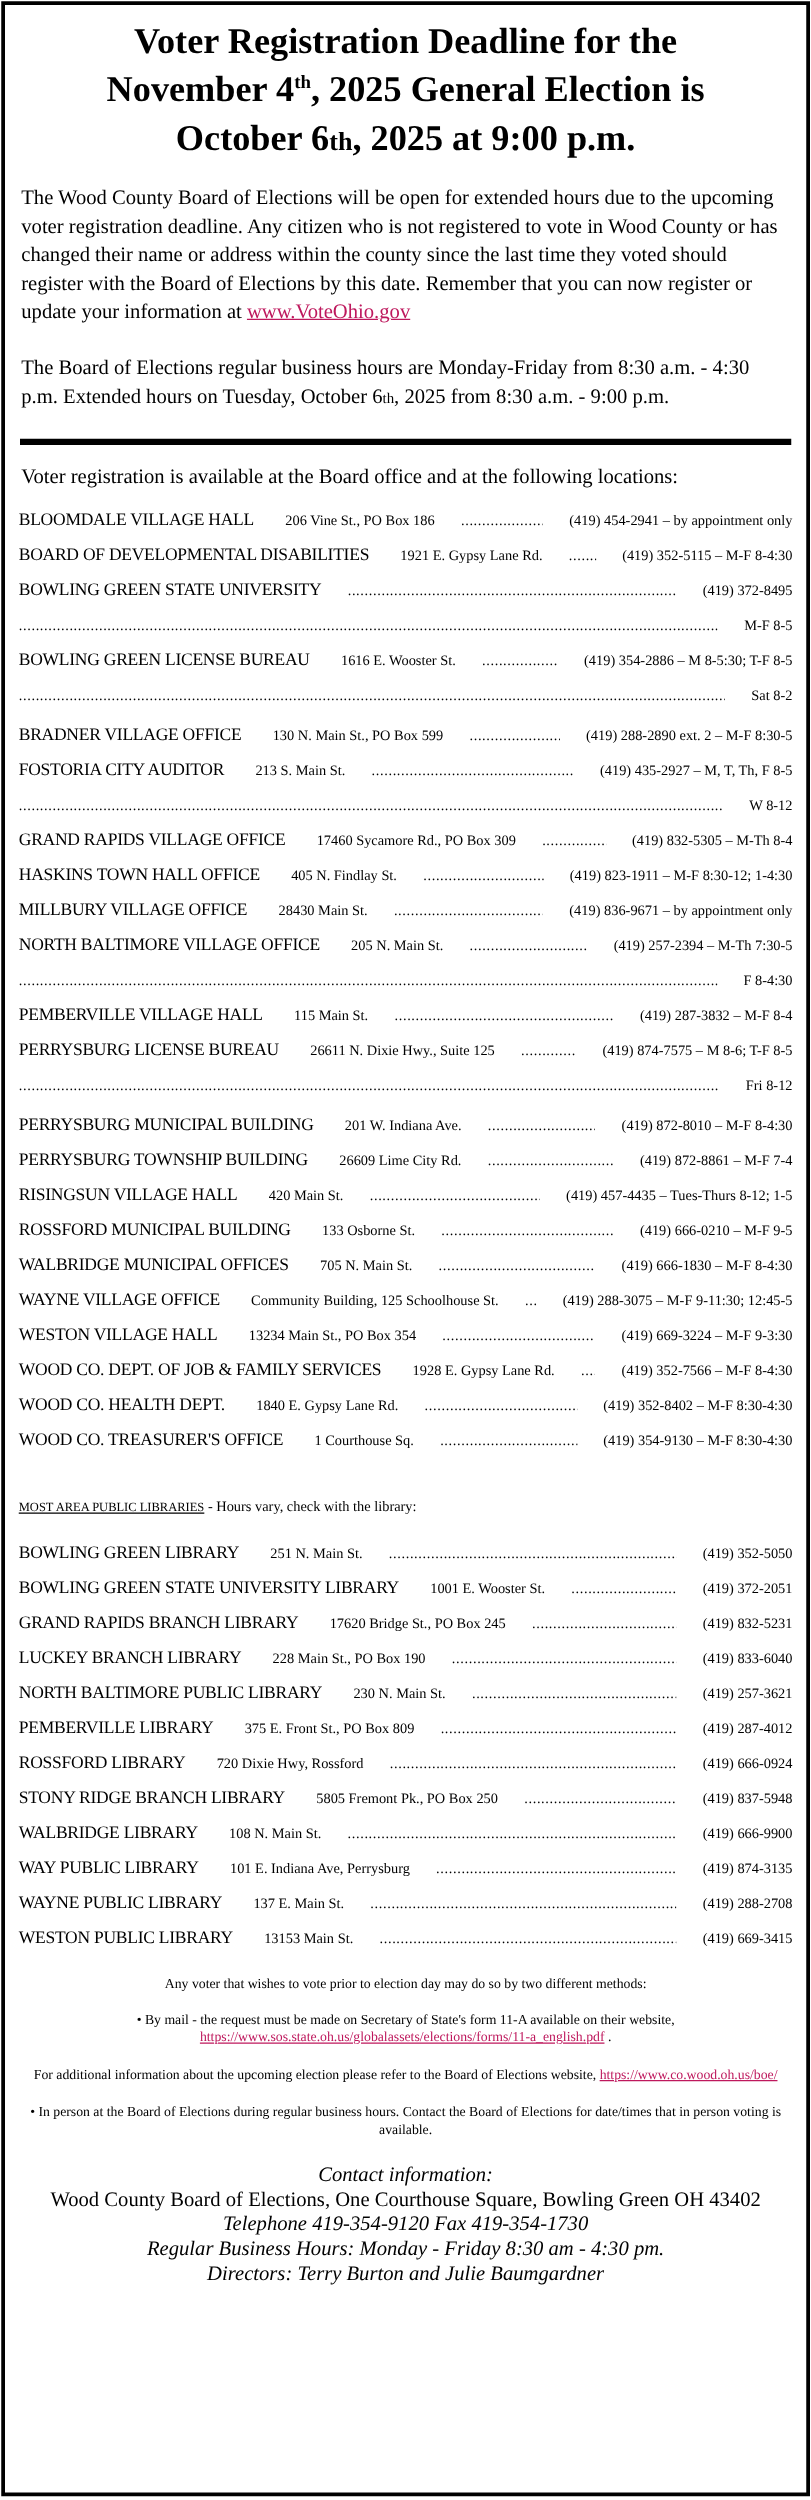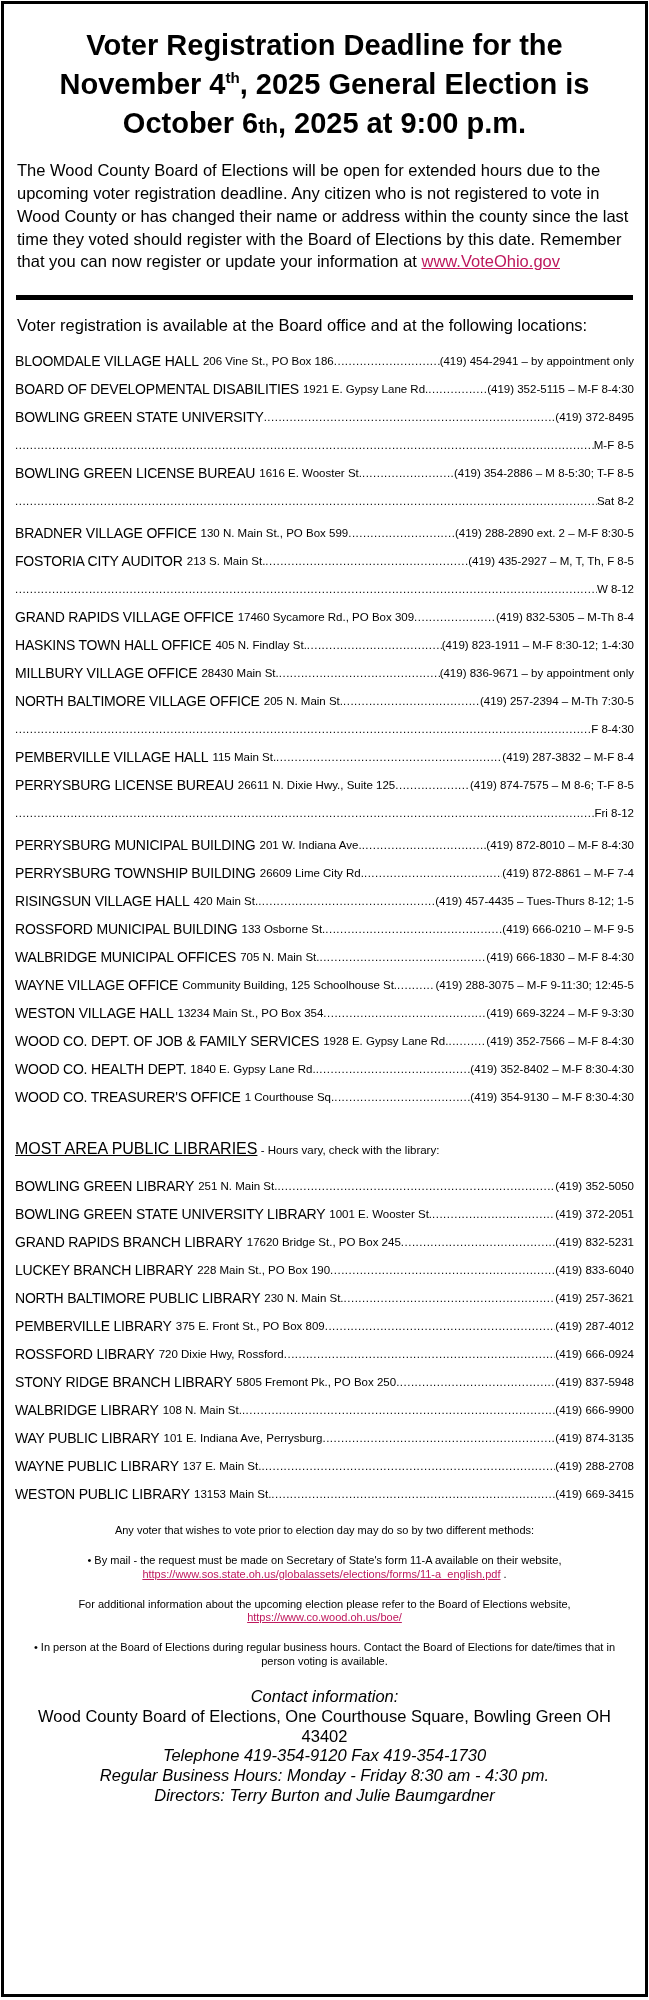"Voter Registration Deadline for the" .page { font-family: none -> Liberation Serif, serif; padding: 20px 11px 4px -> 8px 11px 4px }
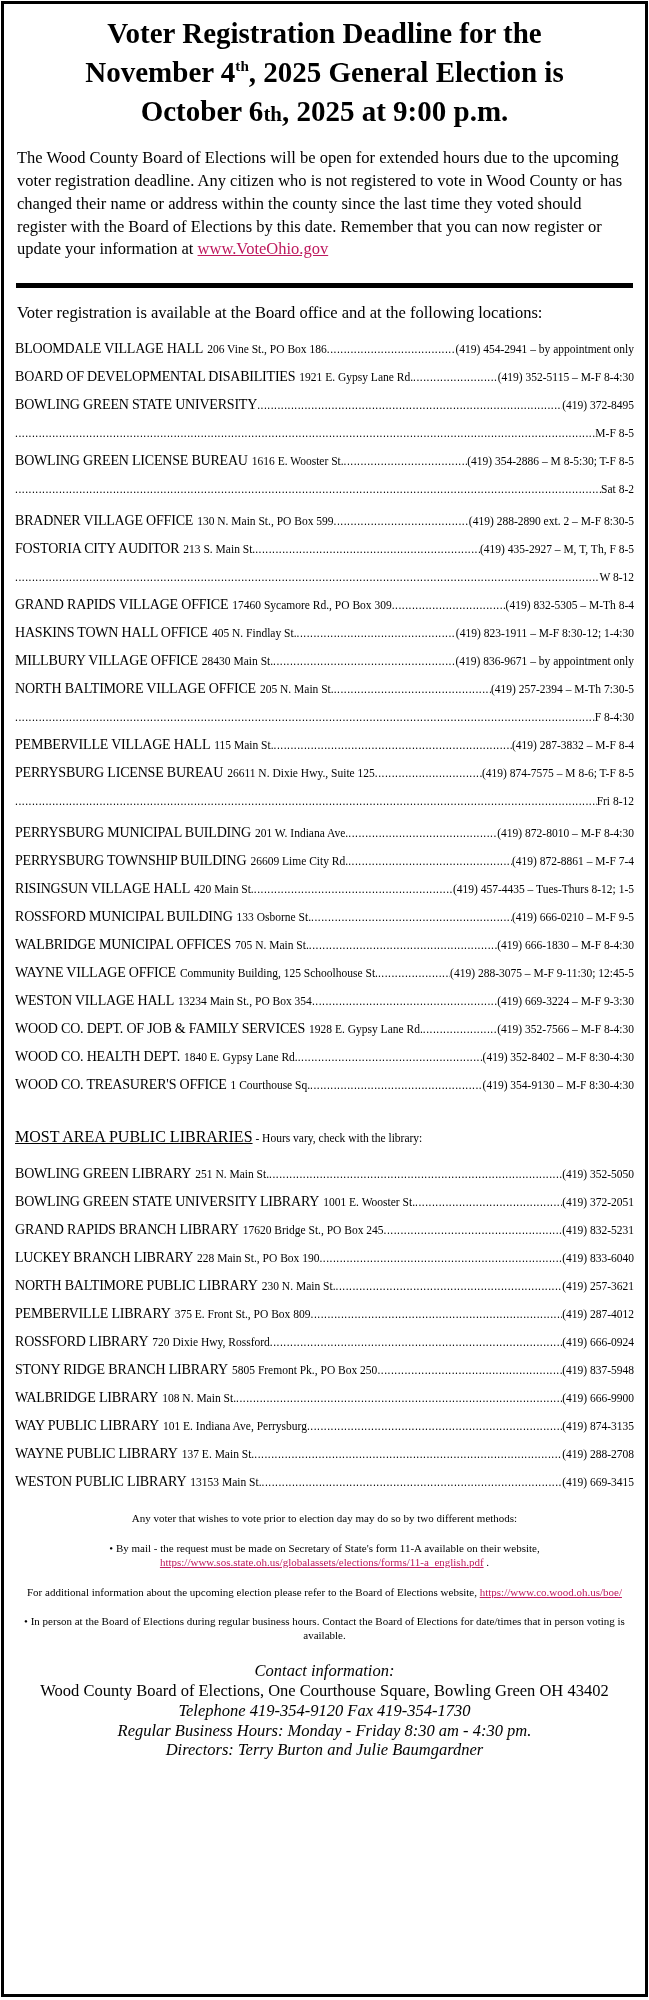"The Board of Elections regular" p.body-text { html: none -> <p><span>The Board of Elections regular business hours are Monday-Friday from 8:30 a.m. - 4:30 p.m. Extended hours on Tuesday, October 6</span><span>th</span><span>, 2025 from 8:30 a.m. - 9:00 p.m.</span></p> }
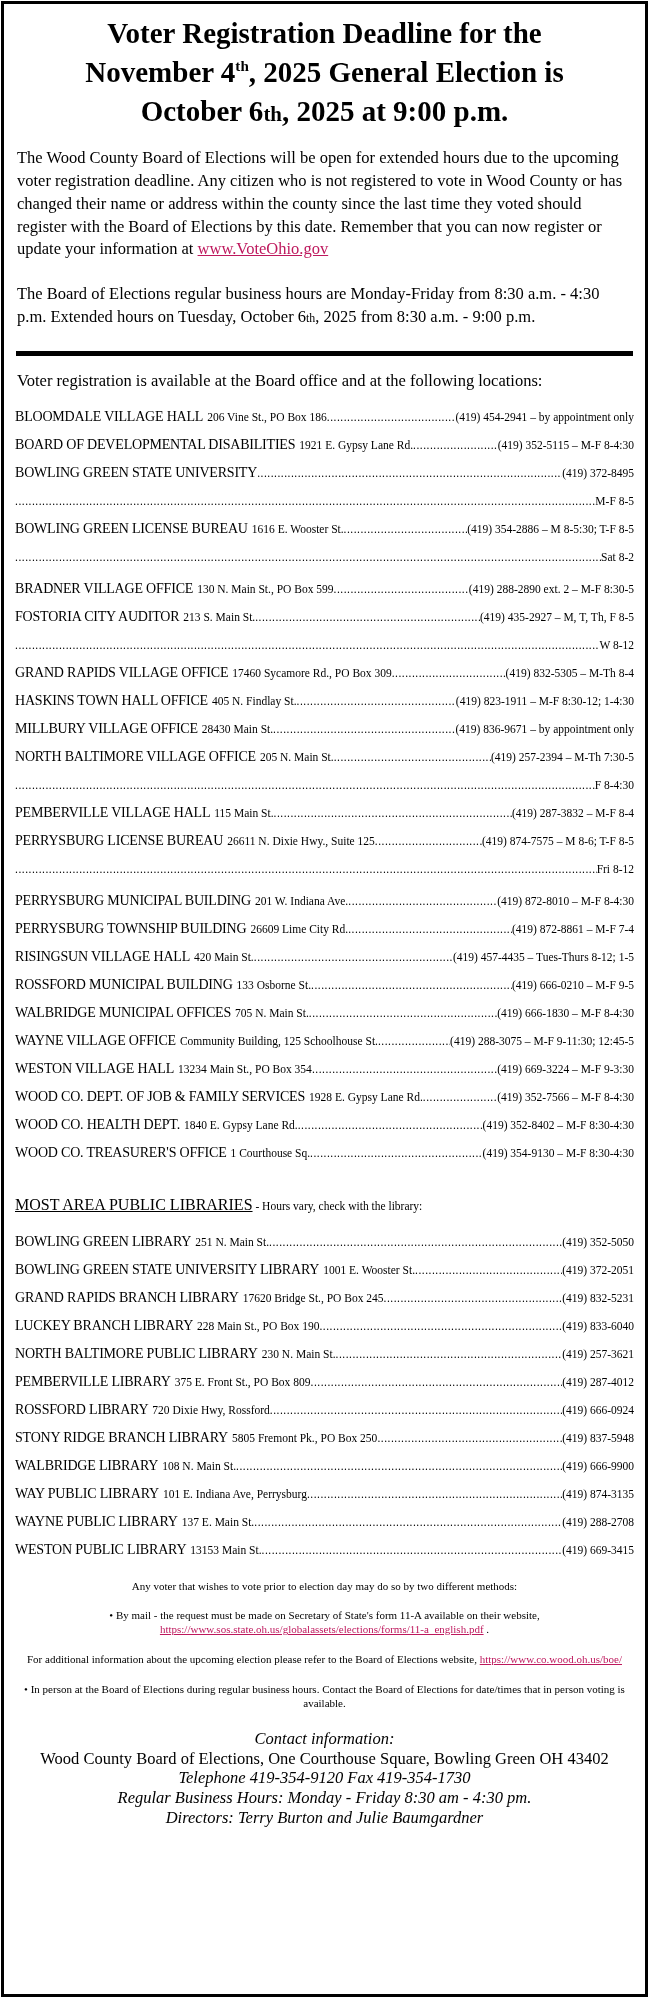"BLOOMDALE VILLAGE HALL" .eline { gap: none -> 21px }
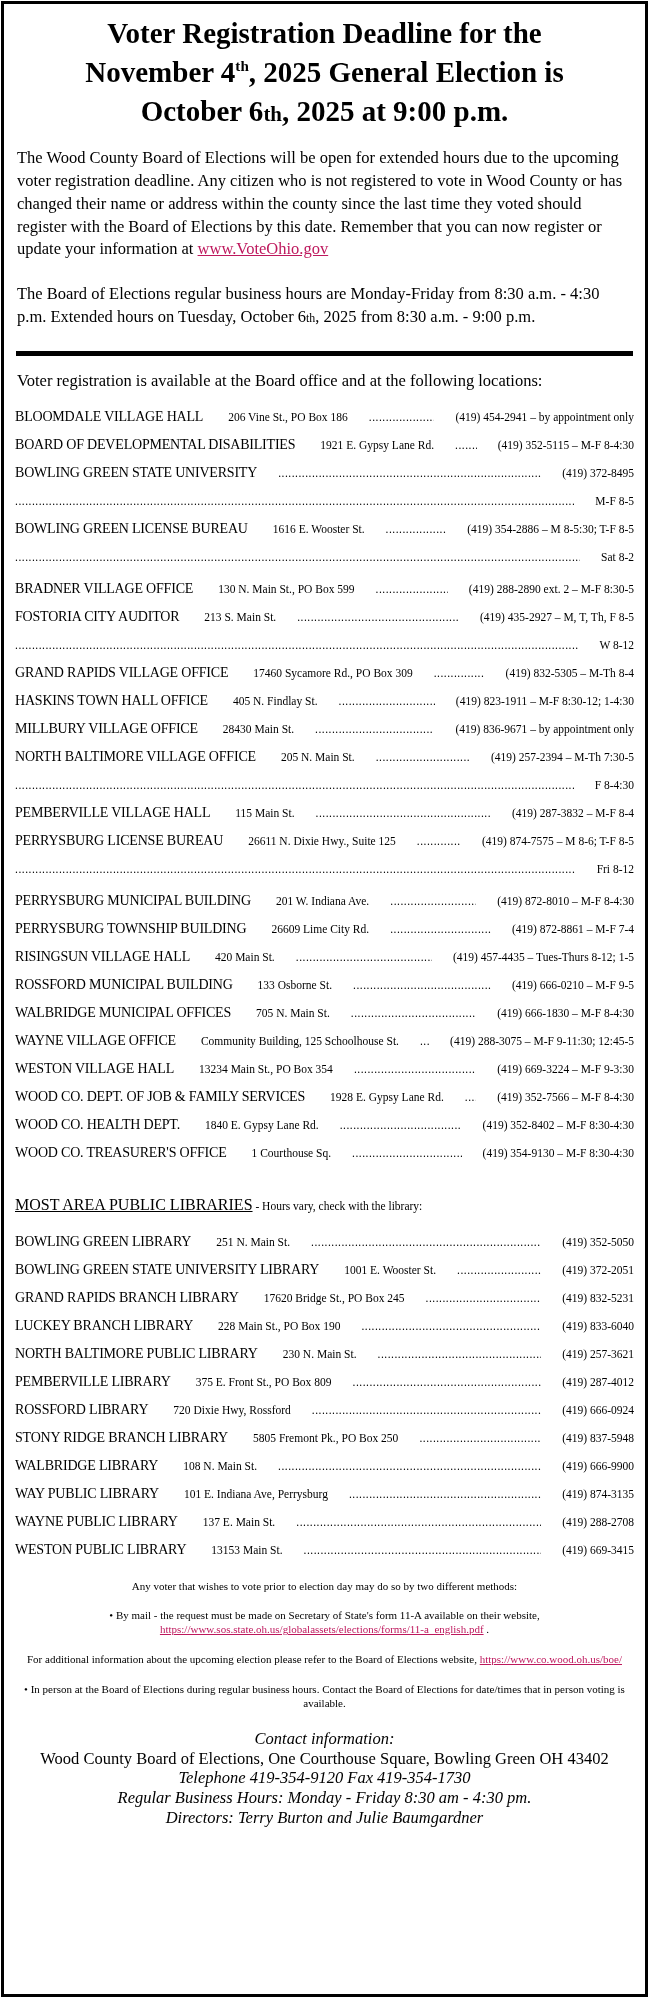"MOST AREA PUBLIC LIBRARIES" .lib-title { font-size: 16px -> 10px }
